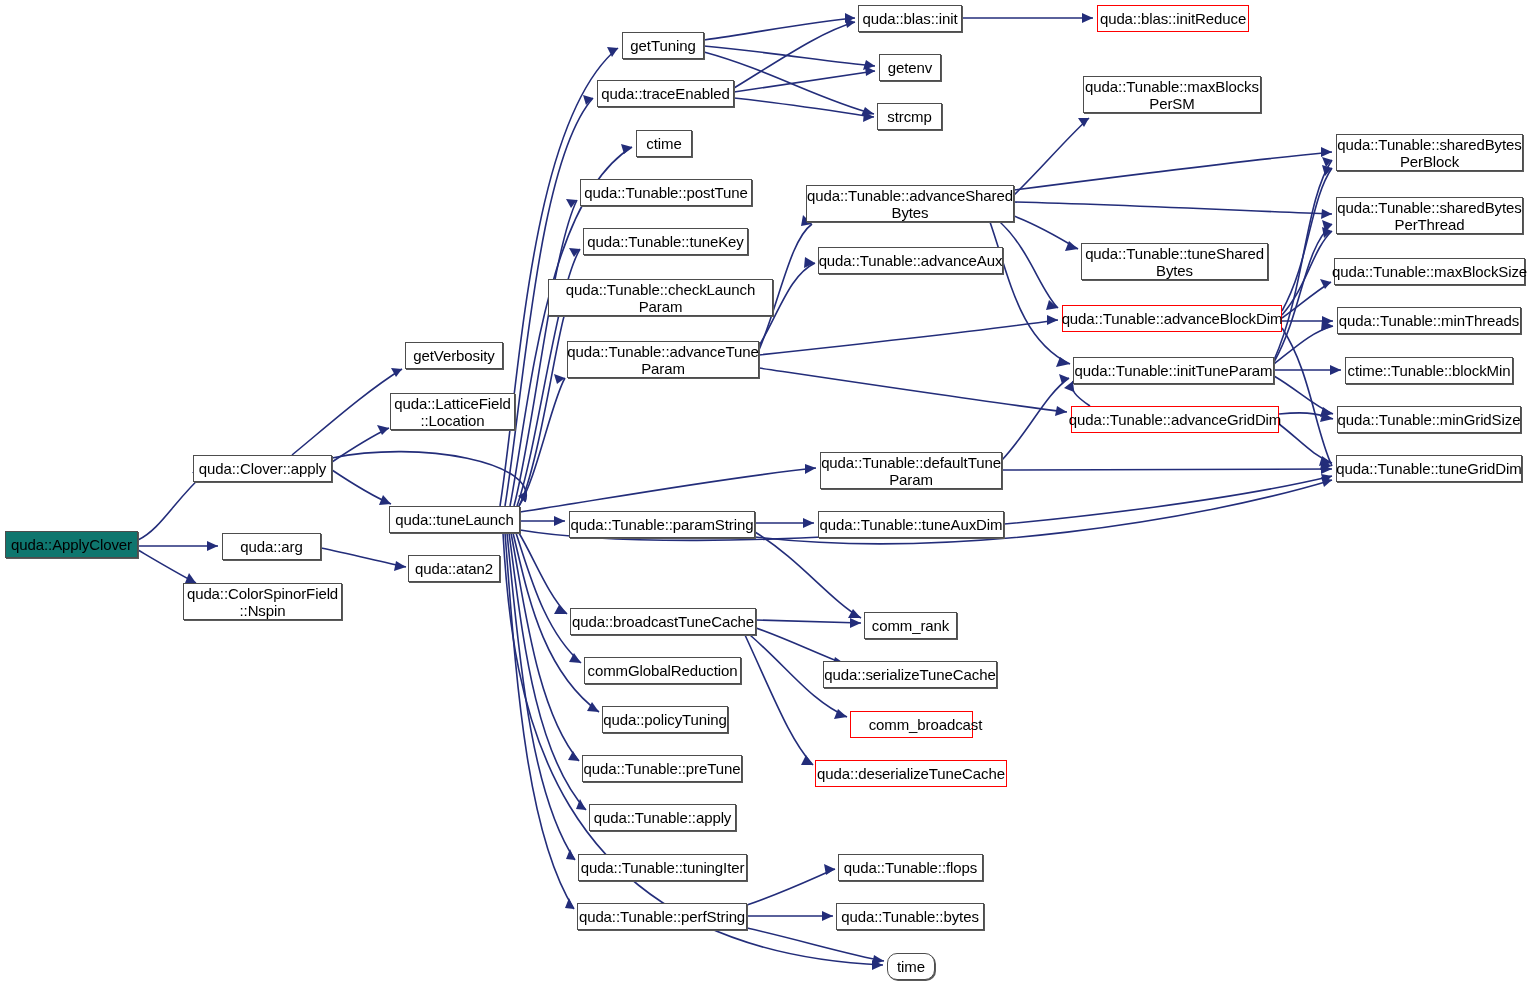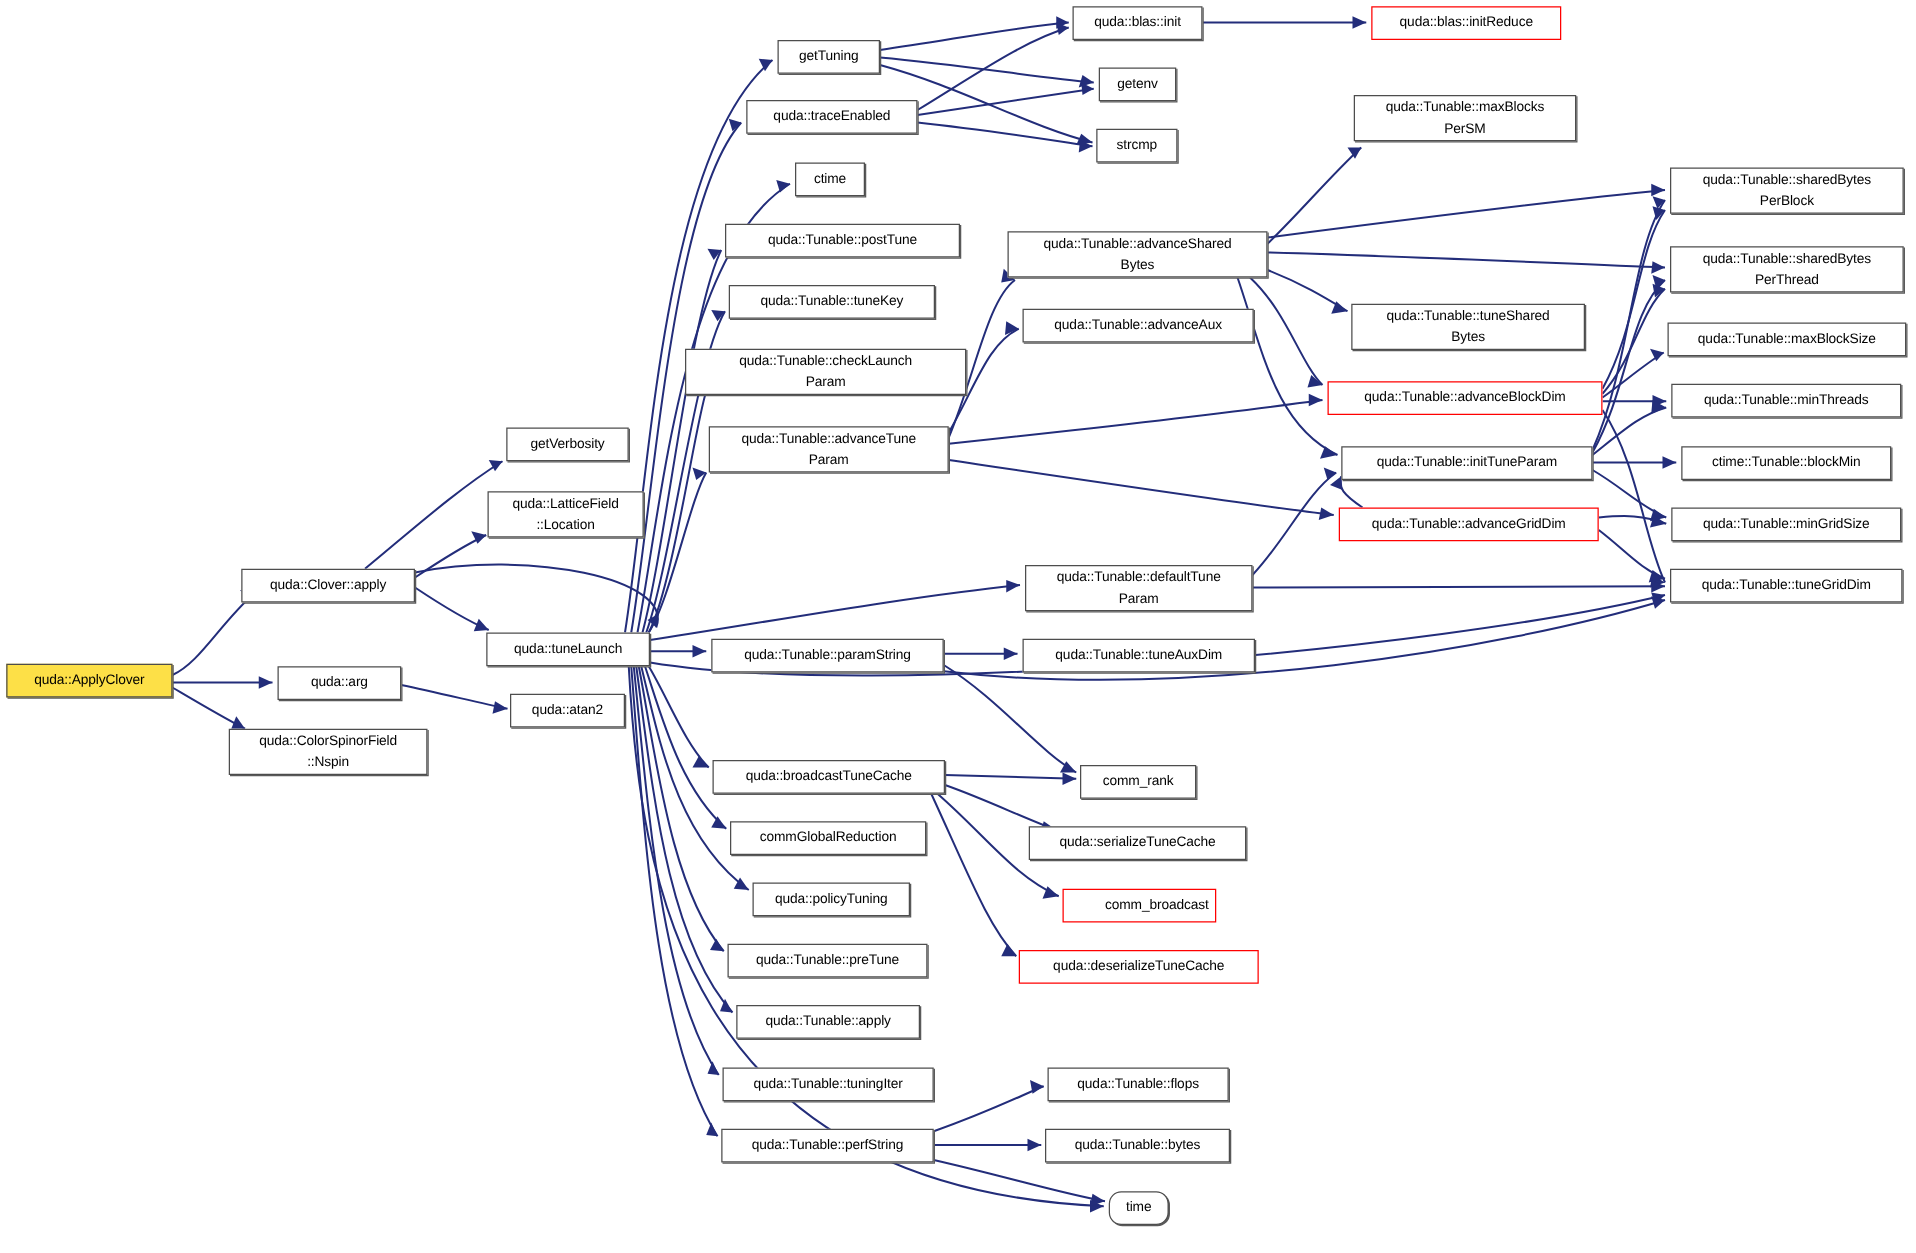"quda::blas::init" .node-box { font-size: 11px -> 15px }
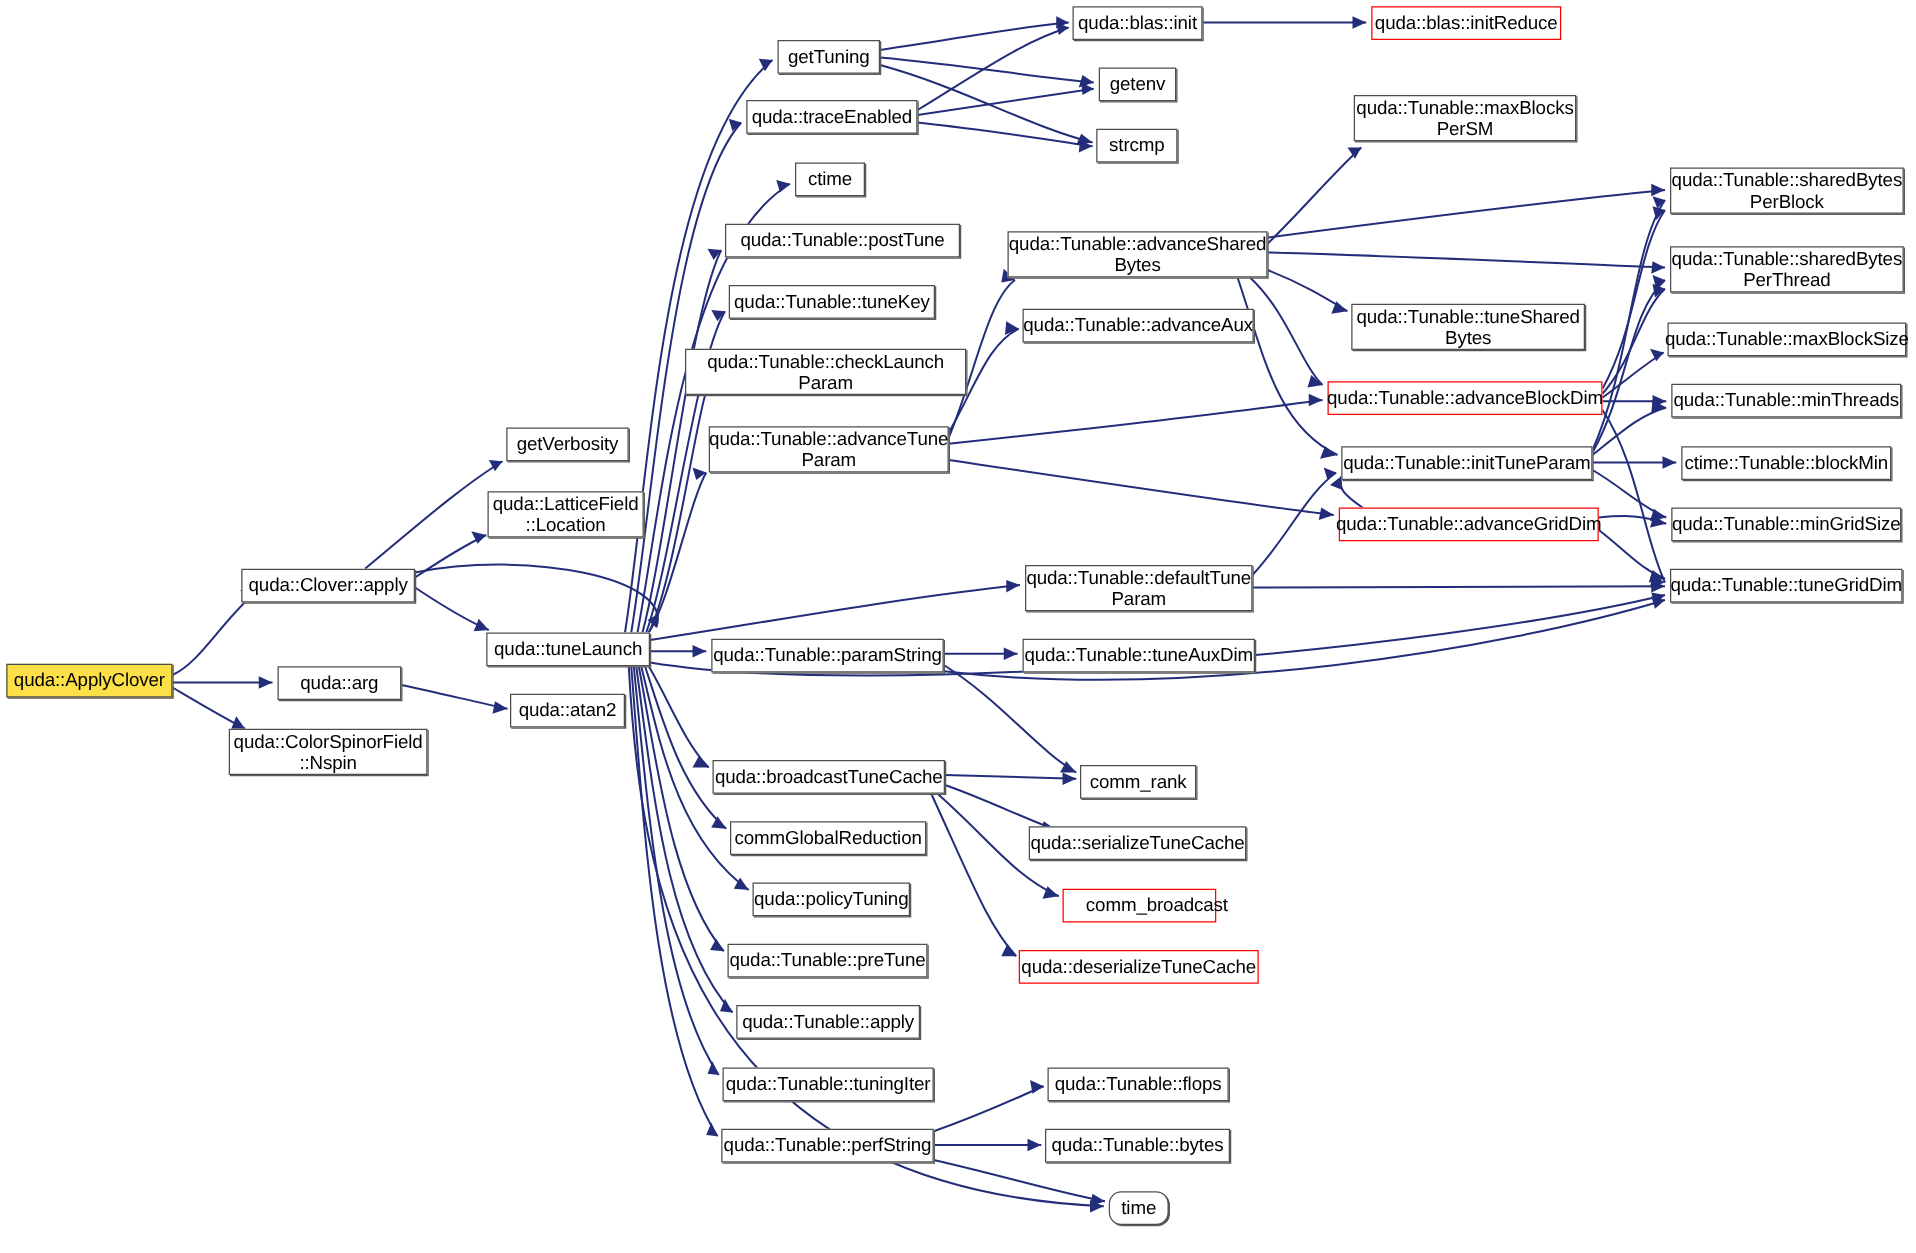"quda::Tunable::postTune" div.node-box { width: 188px -> 172px }
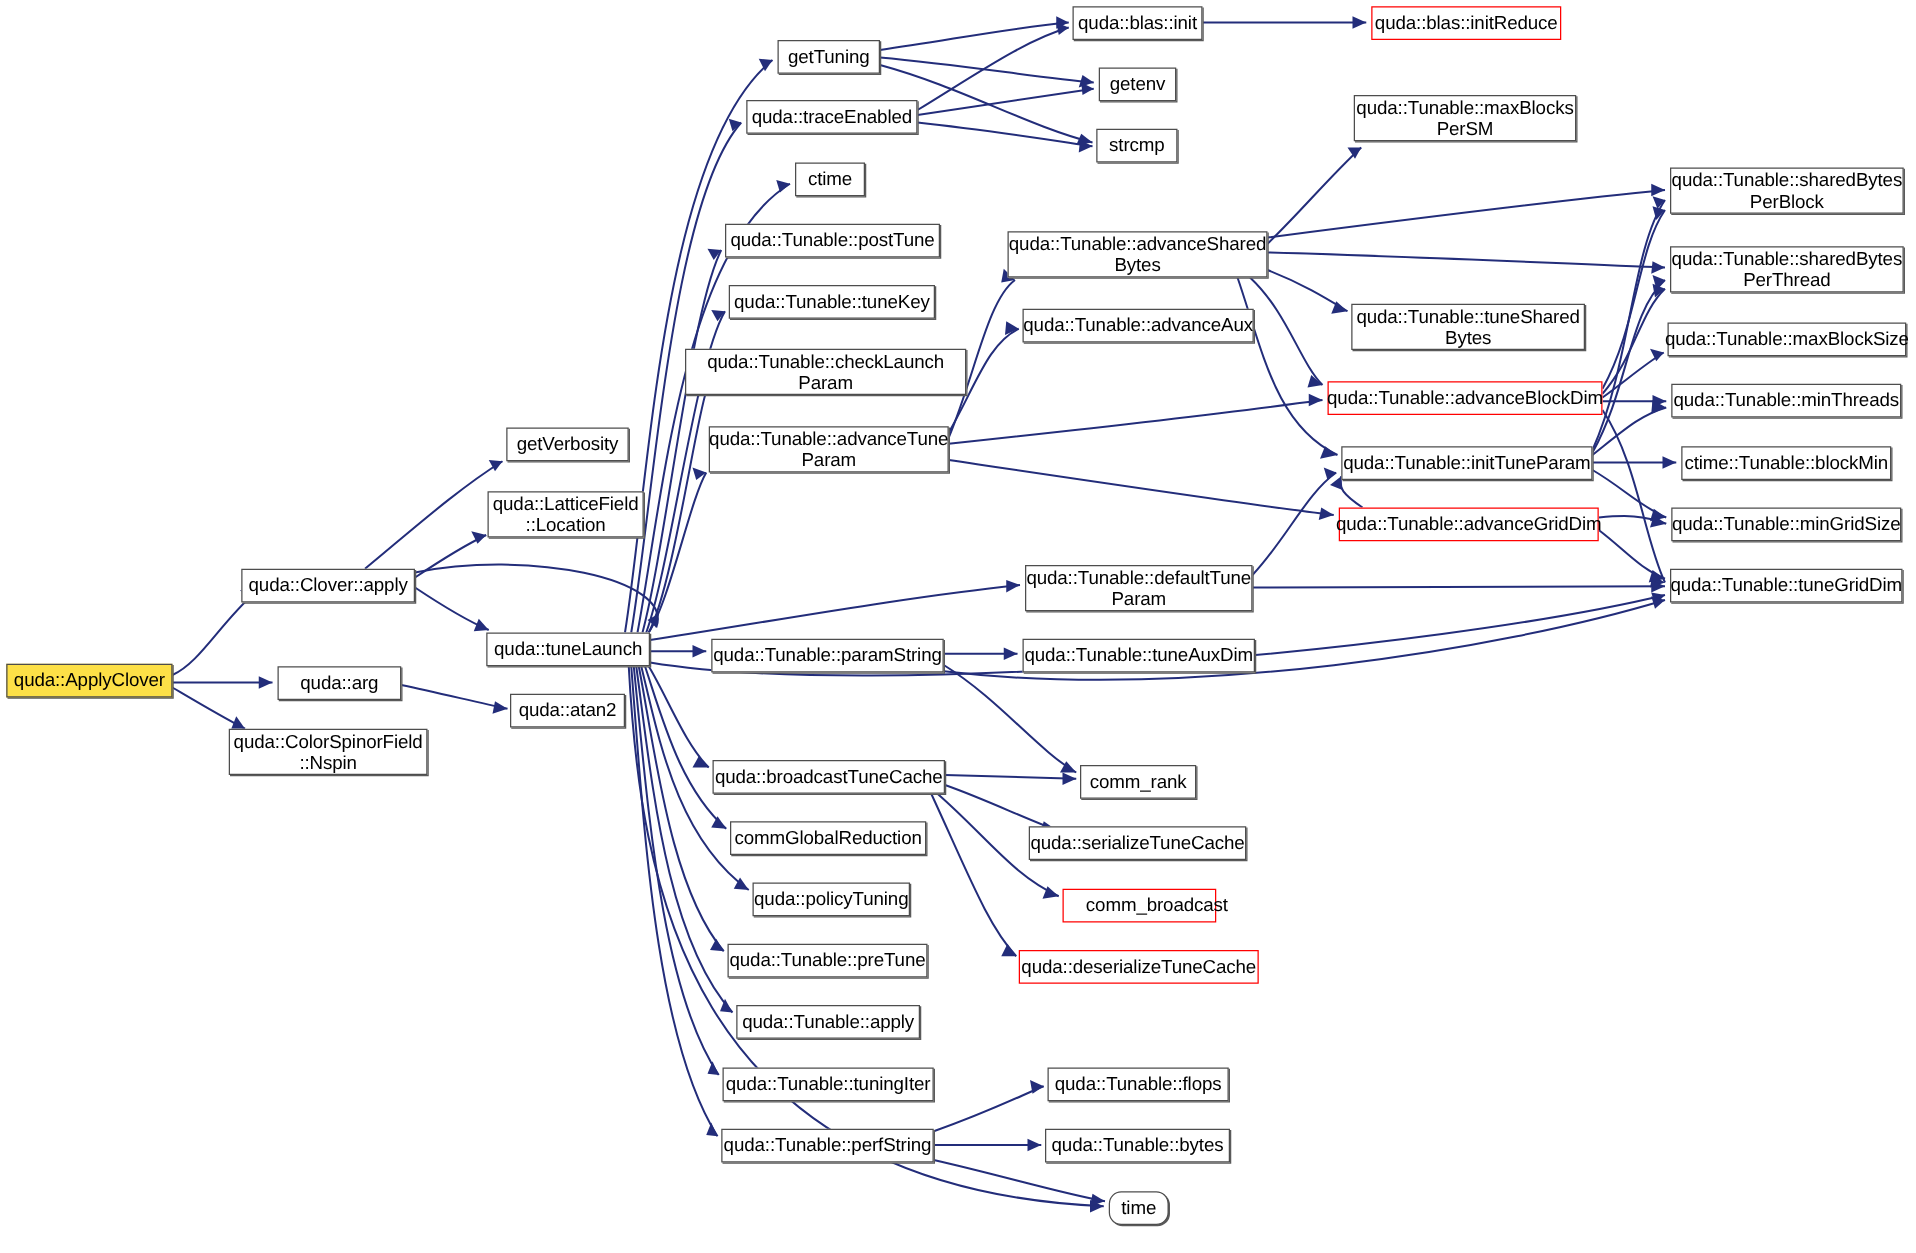"quda::ApplyClover" .node-box.current { background: #fde047 -> #0f766e }
